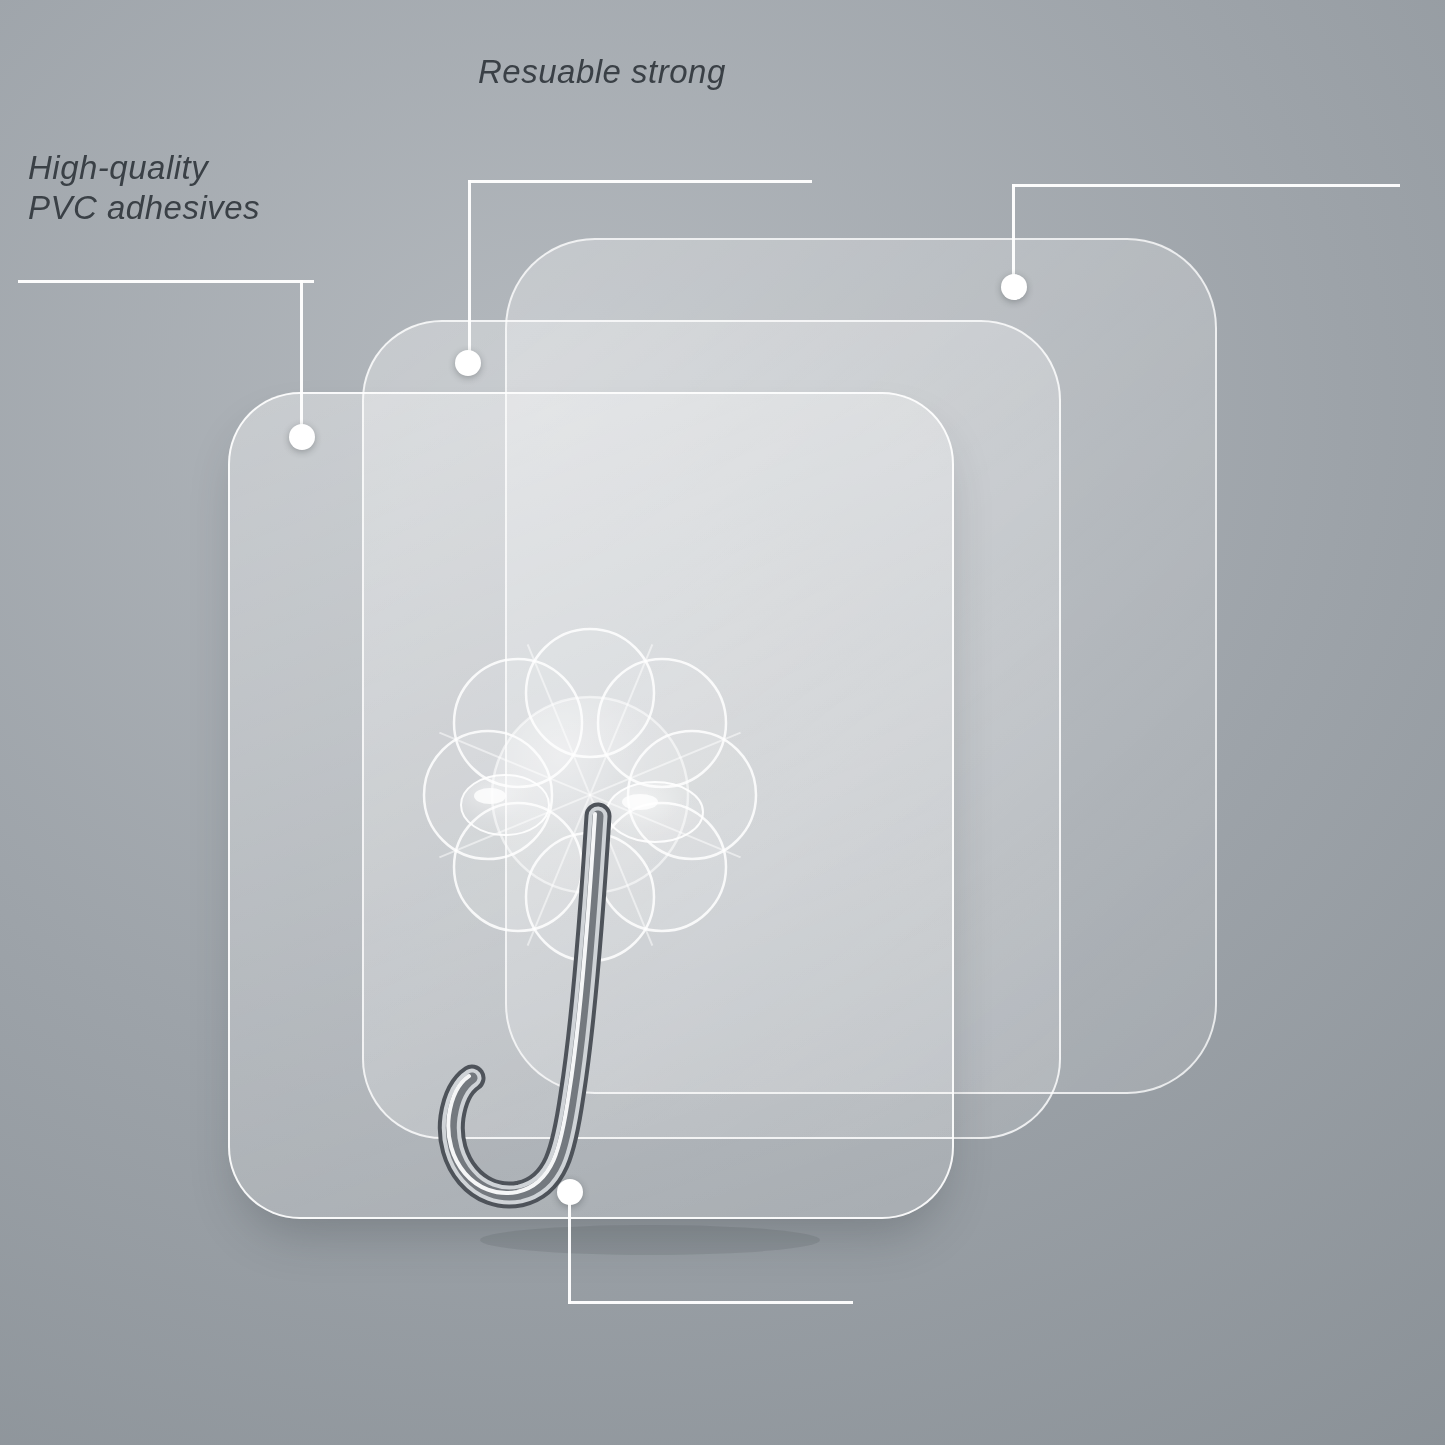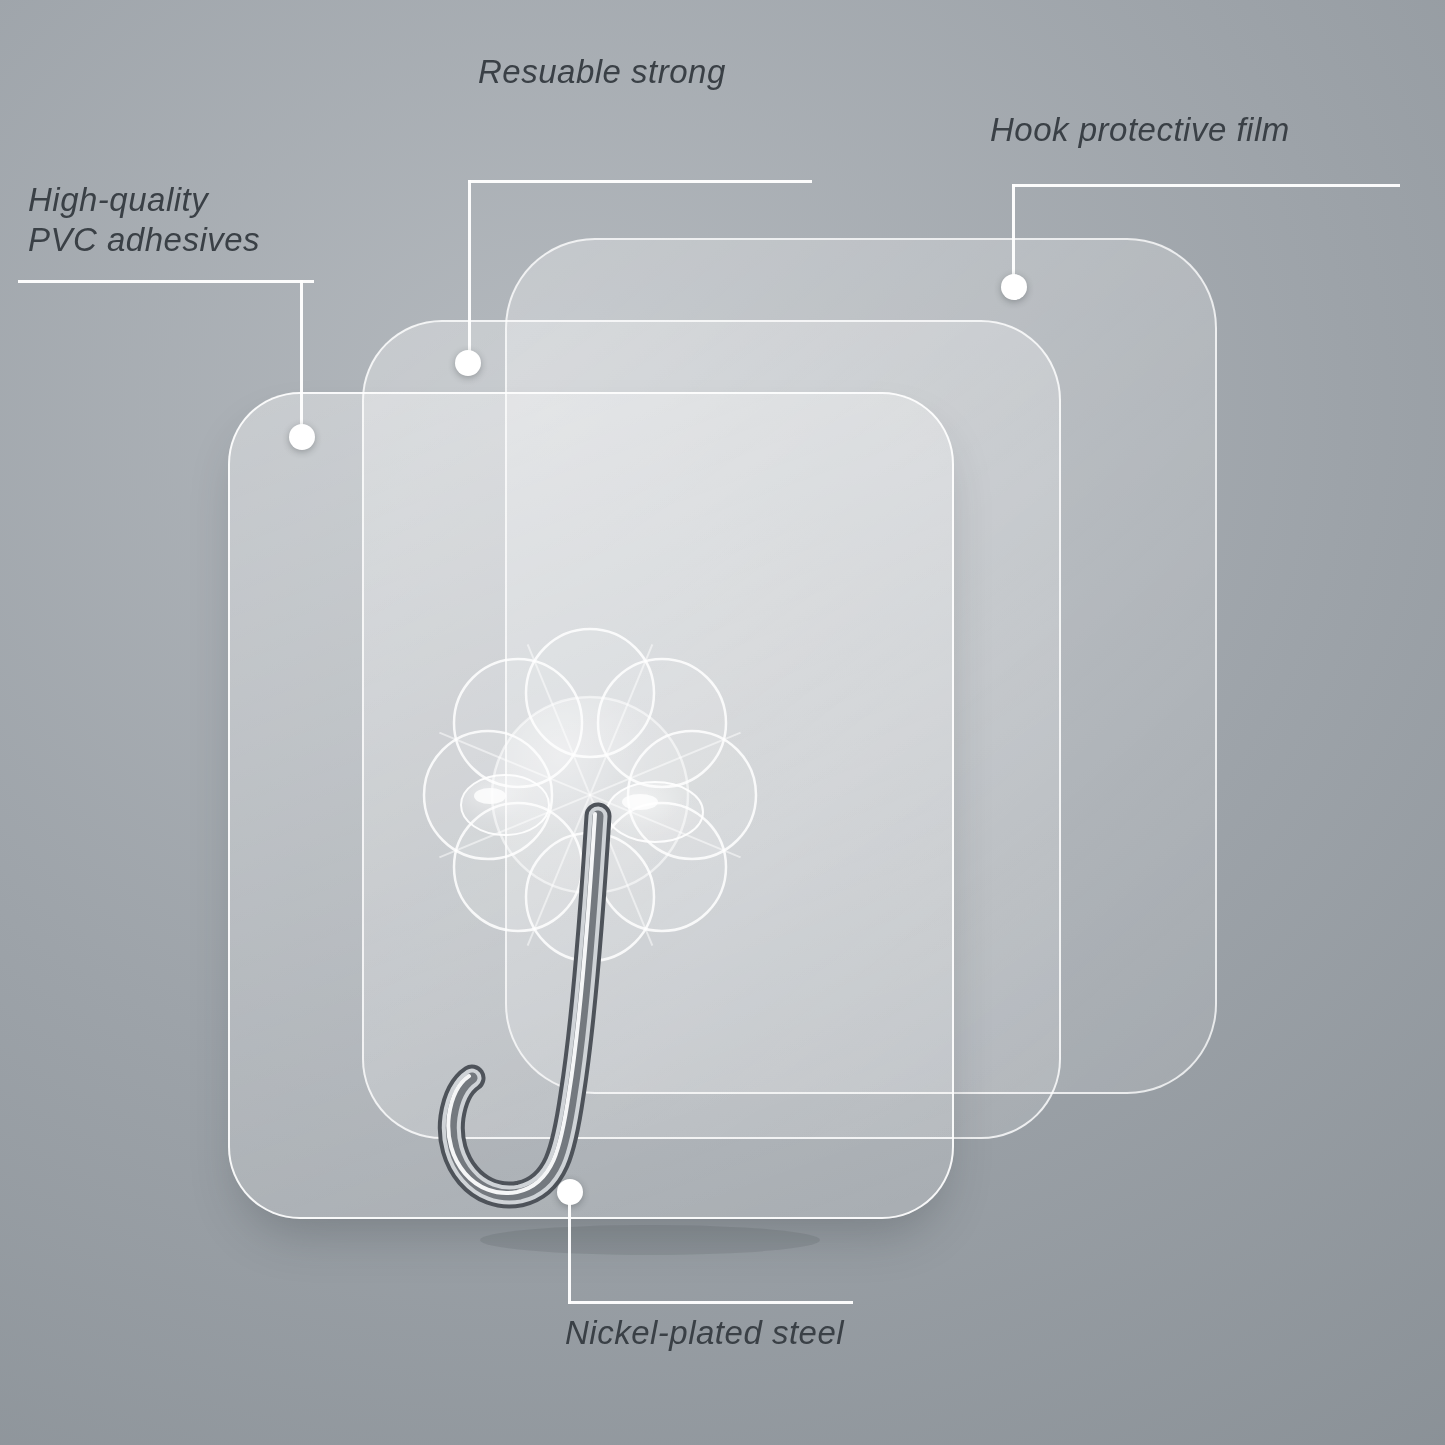"Hook protective film" div.callout-text { html: <div> <span>Hook protective film</span> </div> -> none }
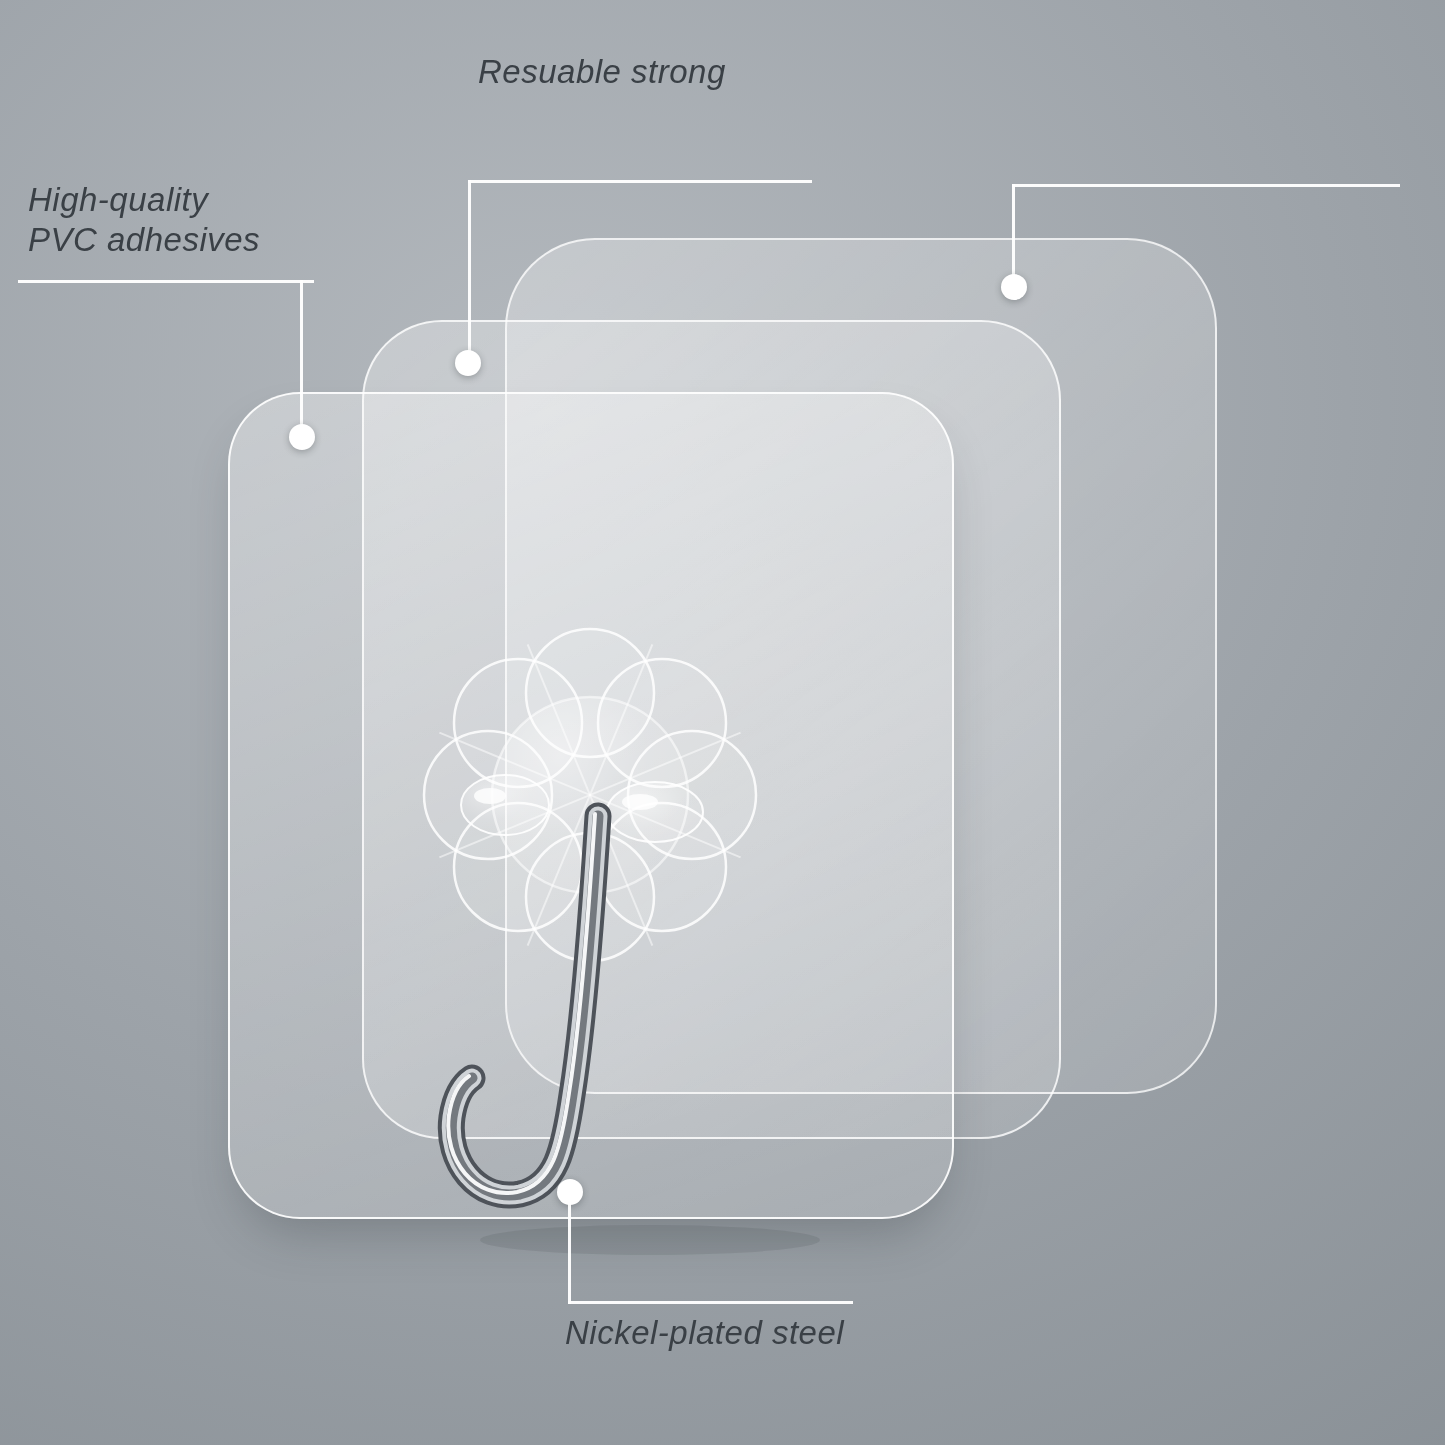"High-quality" .pvc-label { margin-top: 32px -> none }
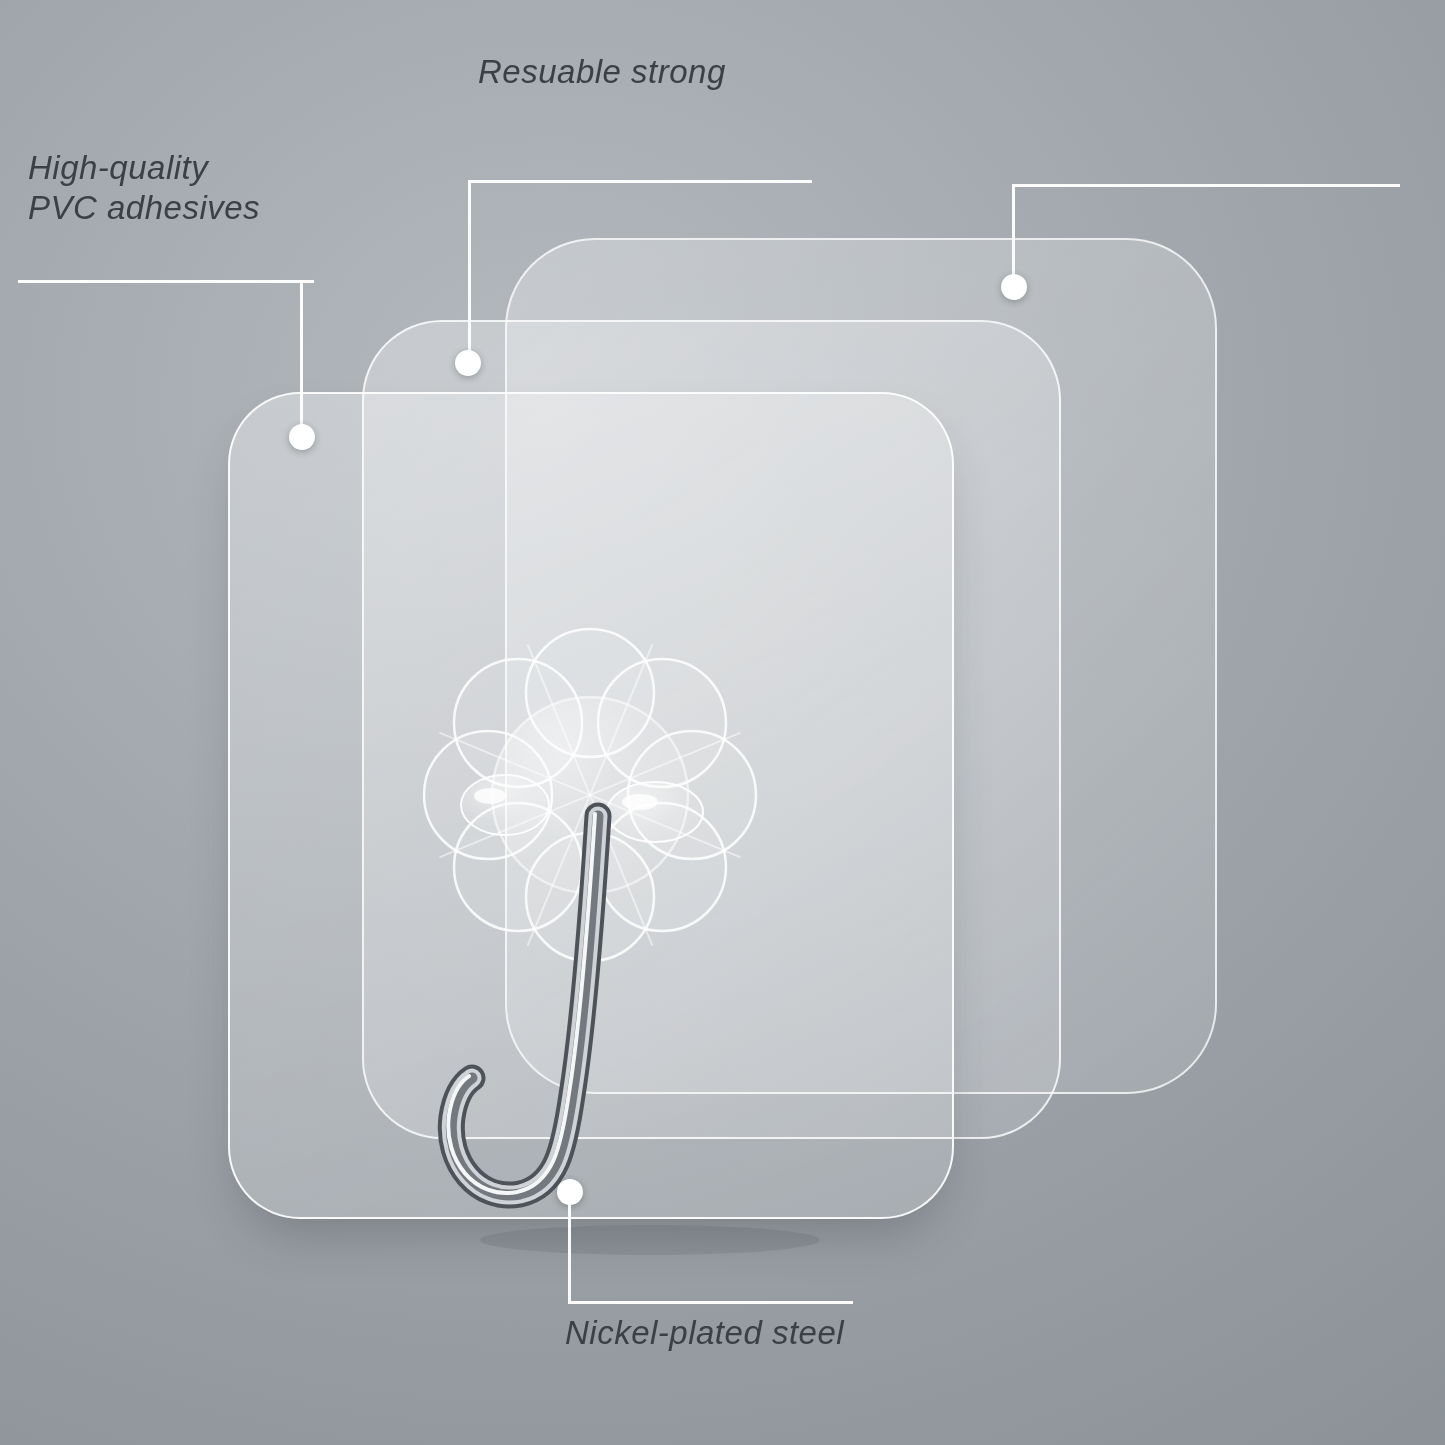"Nickel-plated steel" div.callout-text { html: <div> <span>Nickel-plated steel</span> </div> -> none }
